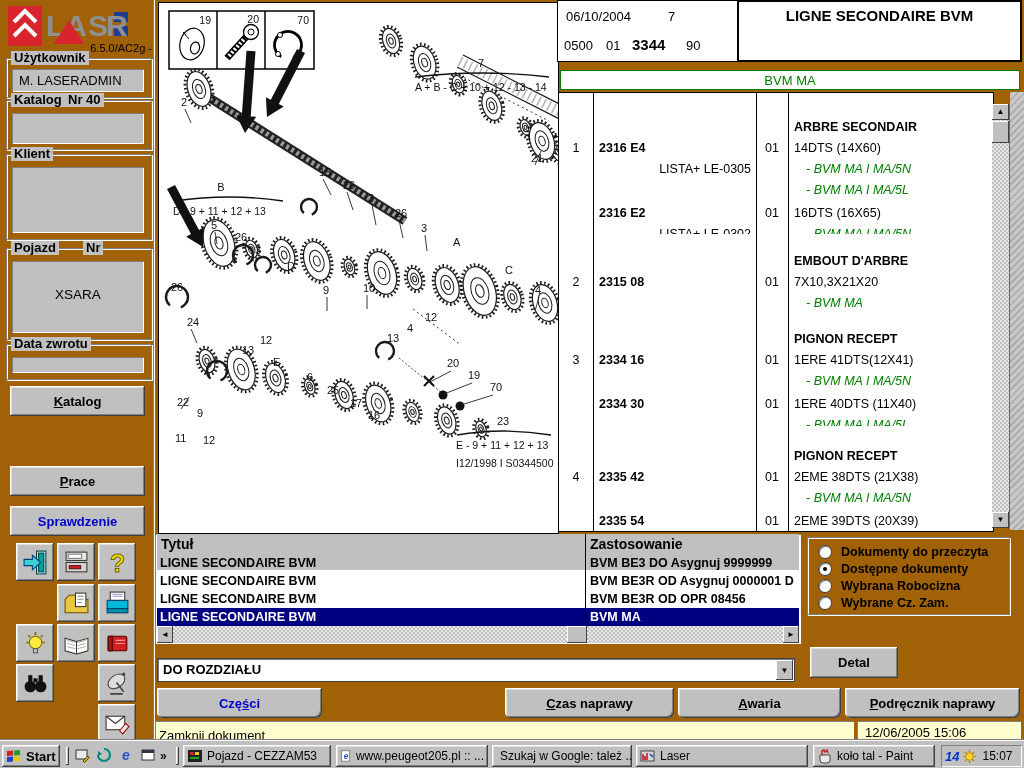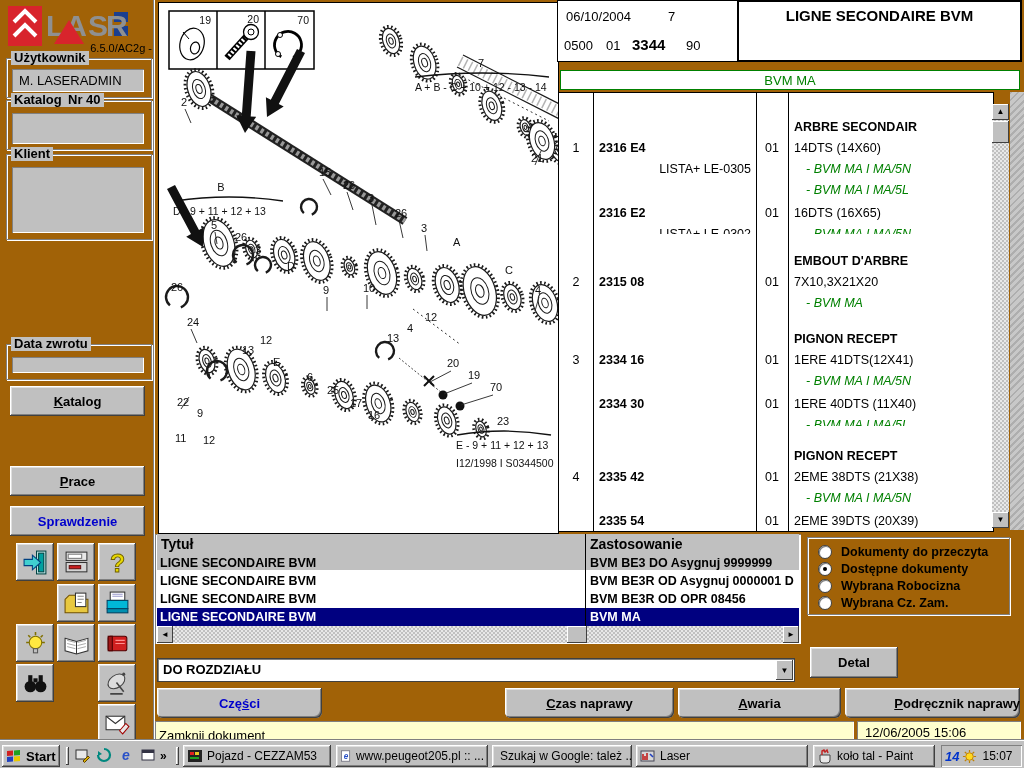"Pojazd" div.abs { html: none -> <div> <span>Pojazd</span> <span>Nr</span> <div> <div>XSARA</div> </div> </div> }
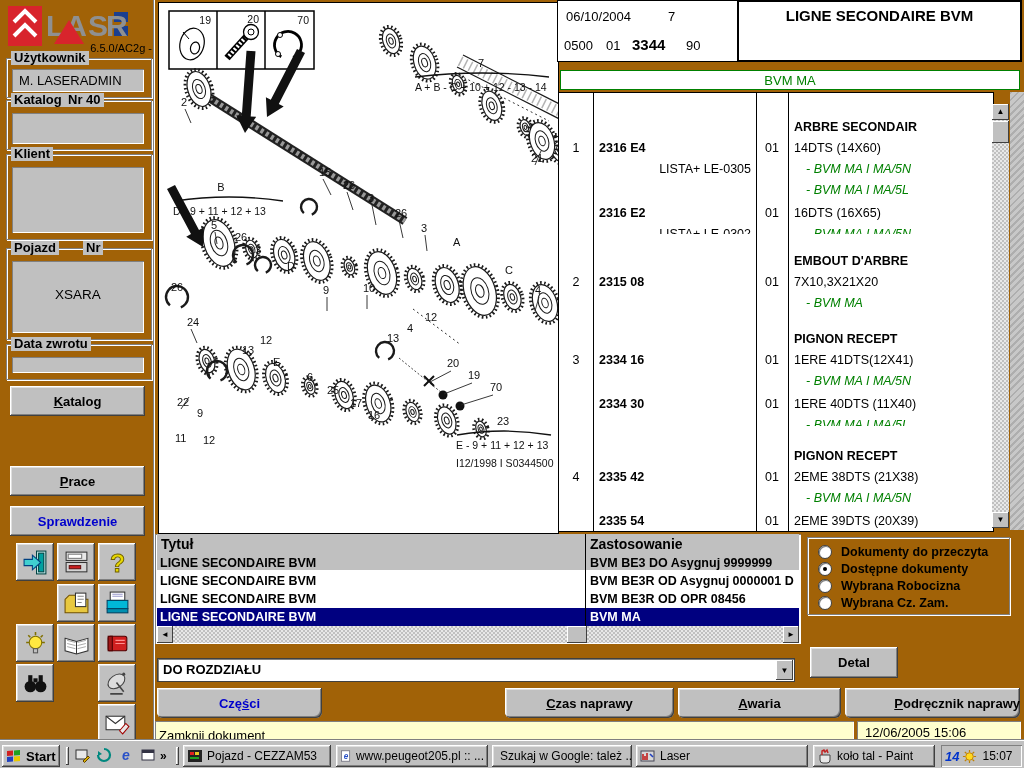"Wybrana Cz. Zam." span { text: Wybrana -> Wybrane }
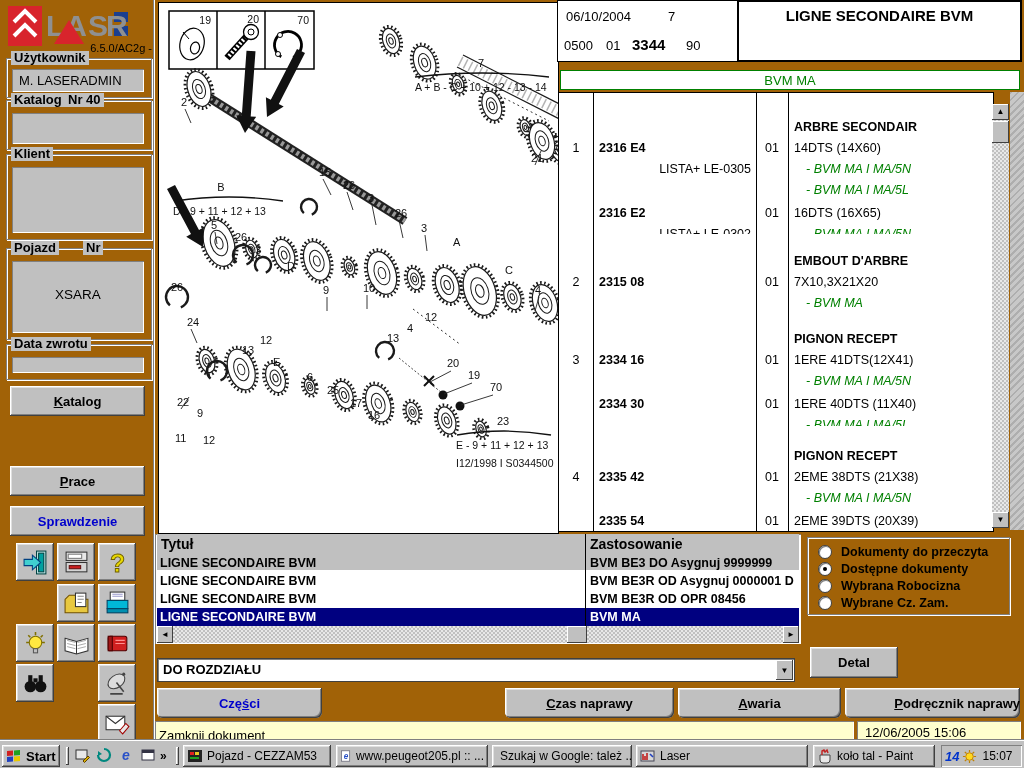"Podręcznik naprawy" div.tab { justify-content: flex-end -> none }
